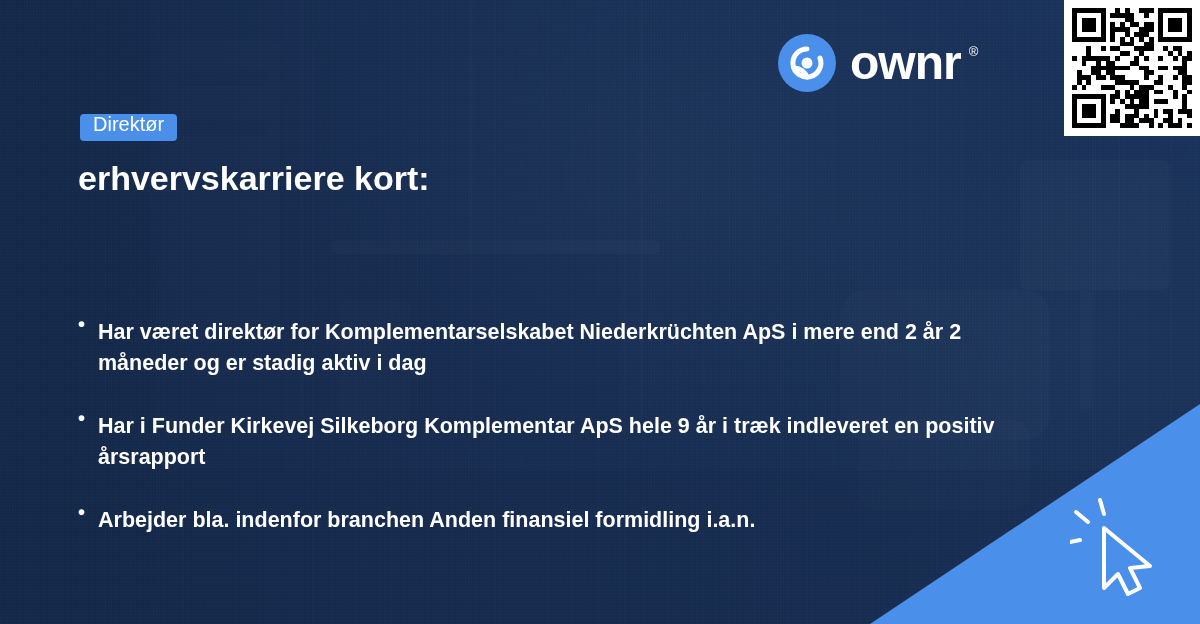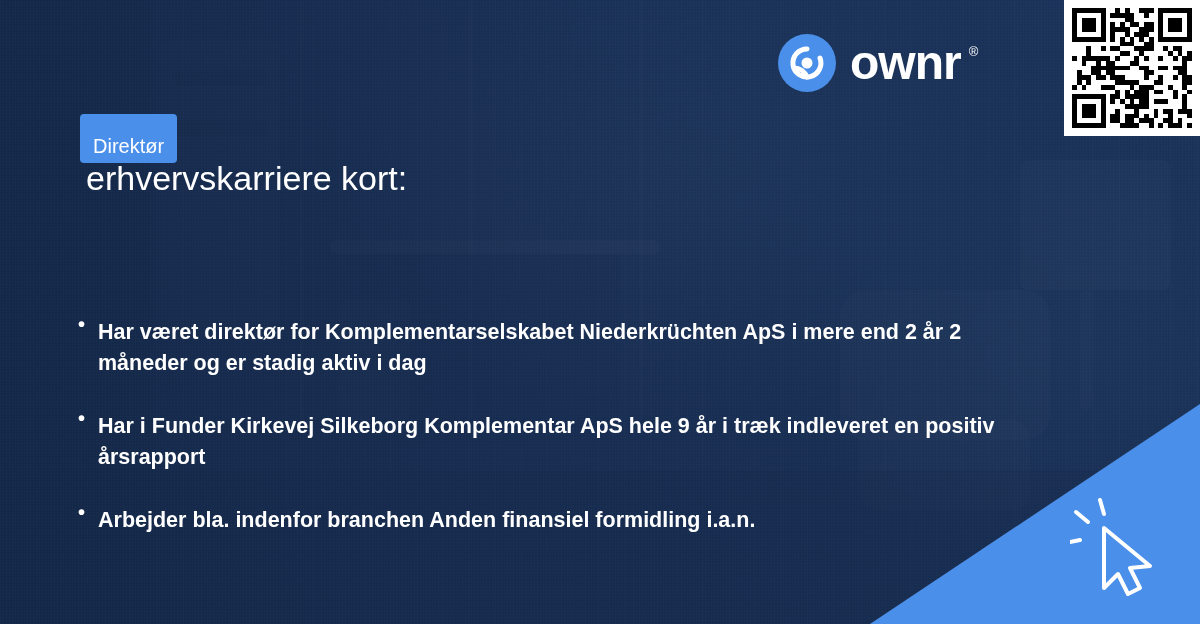"Direktør" .badge { padding: 22px 13px 7px -> 0 13px 7px }
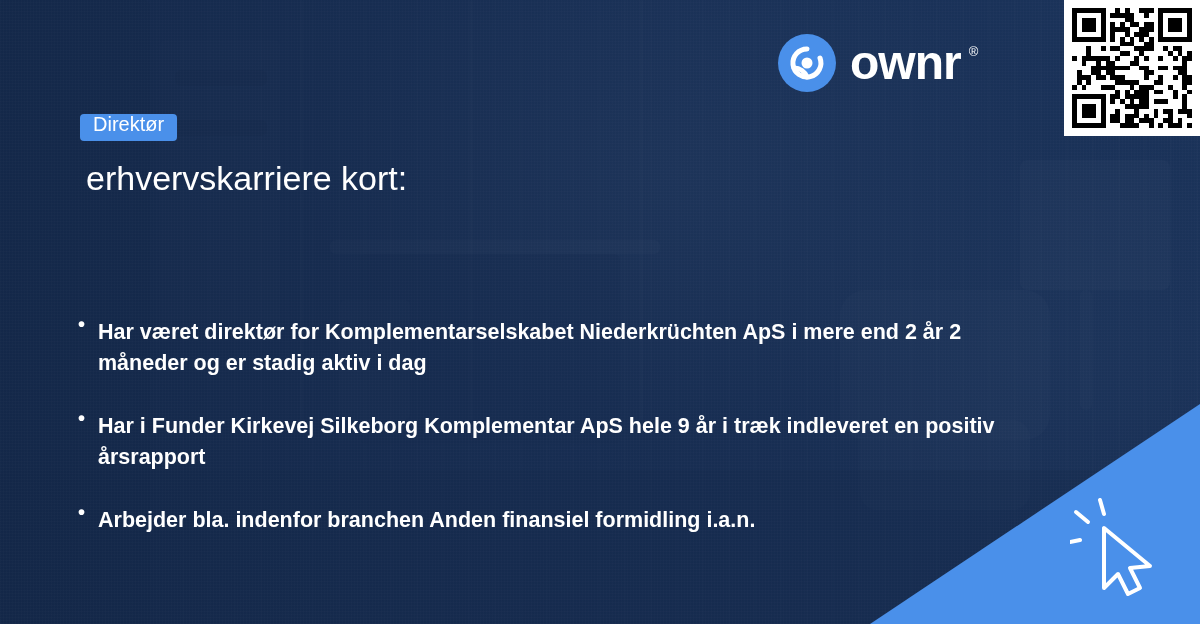"erhvervskarriere kort:" .headline .l2 { font-weight: normal -> bold; margin-left: 8px -> none }
